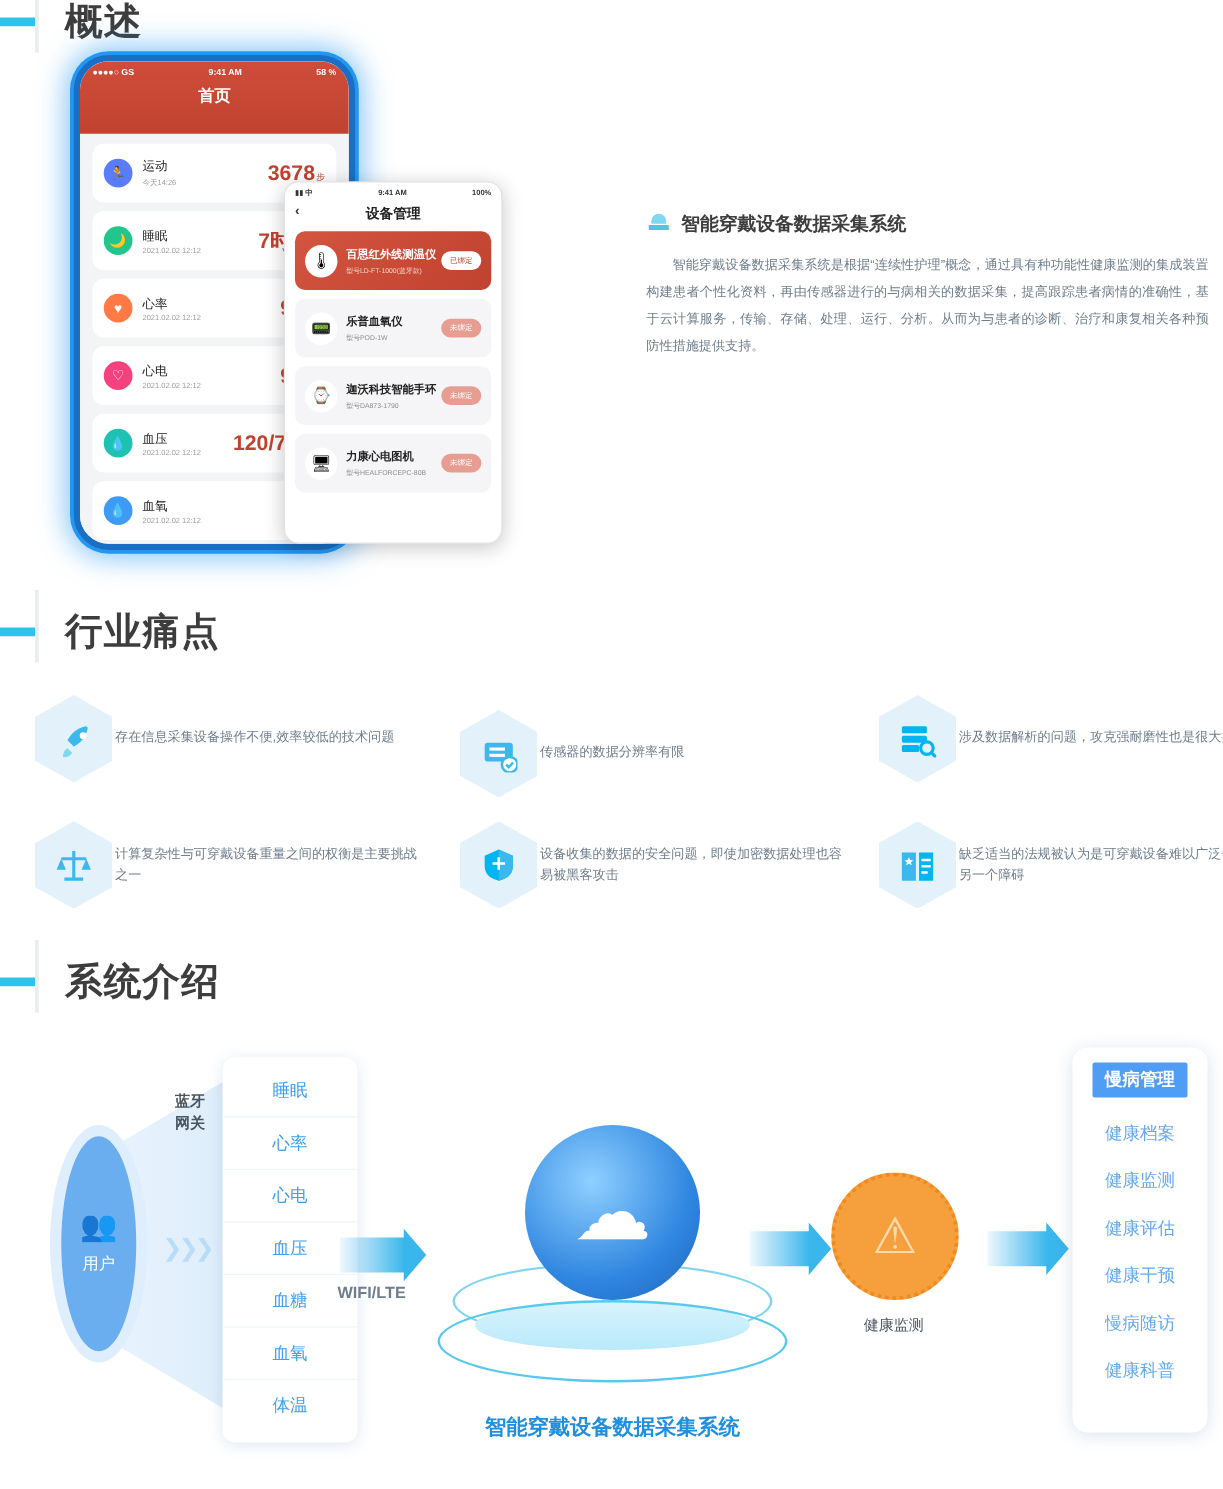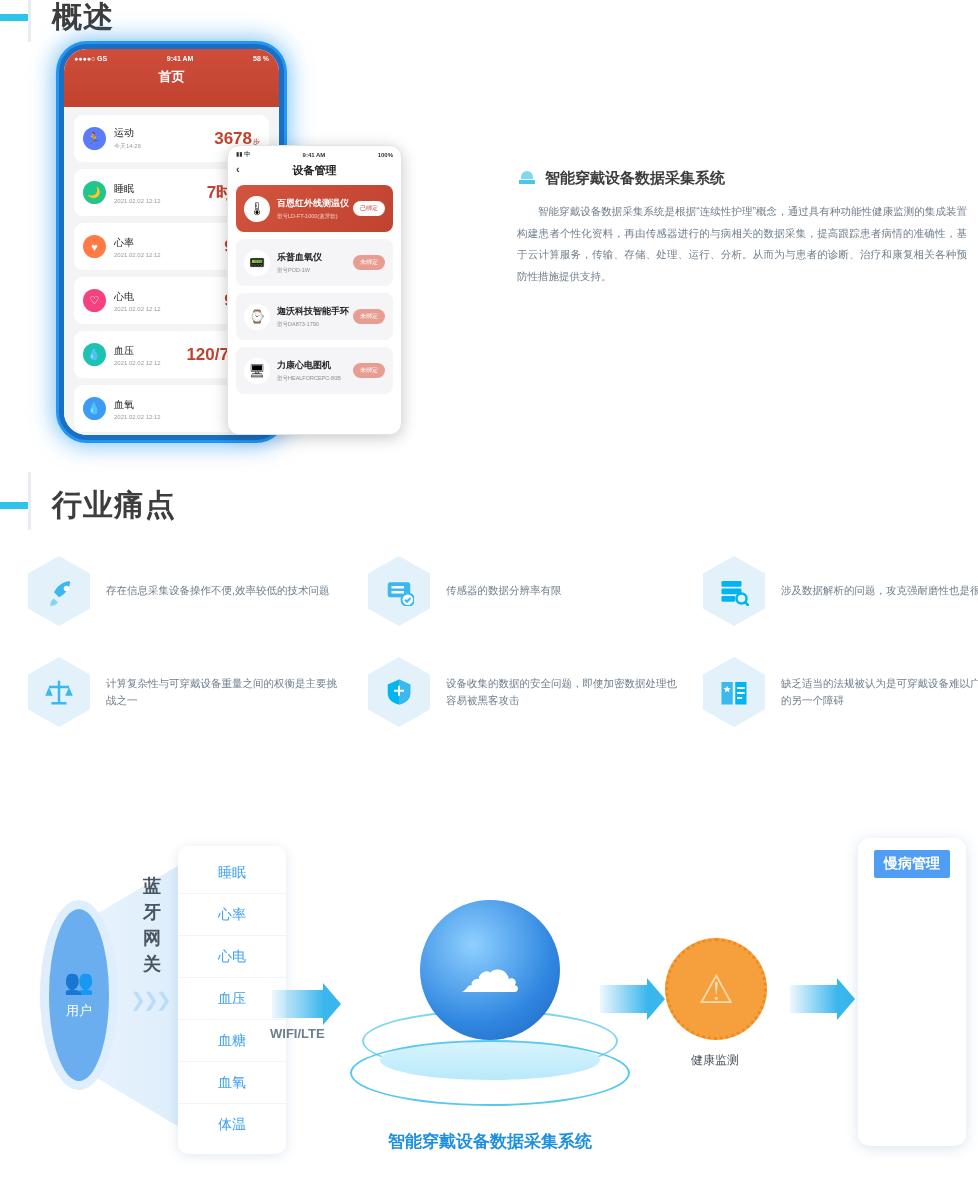"存在信息采集设备操作不便,效率较低的技术问题" .pp-txt { margin-left: 16px -> 2px }
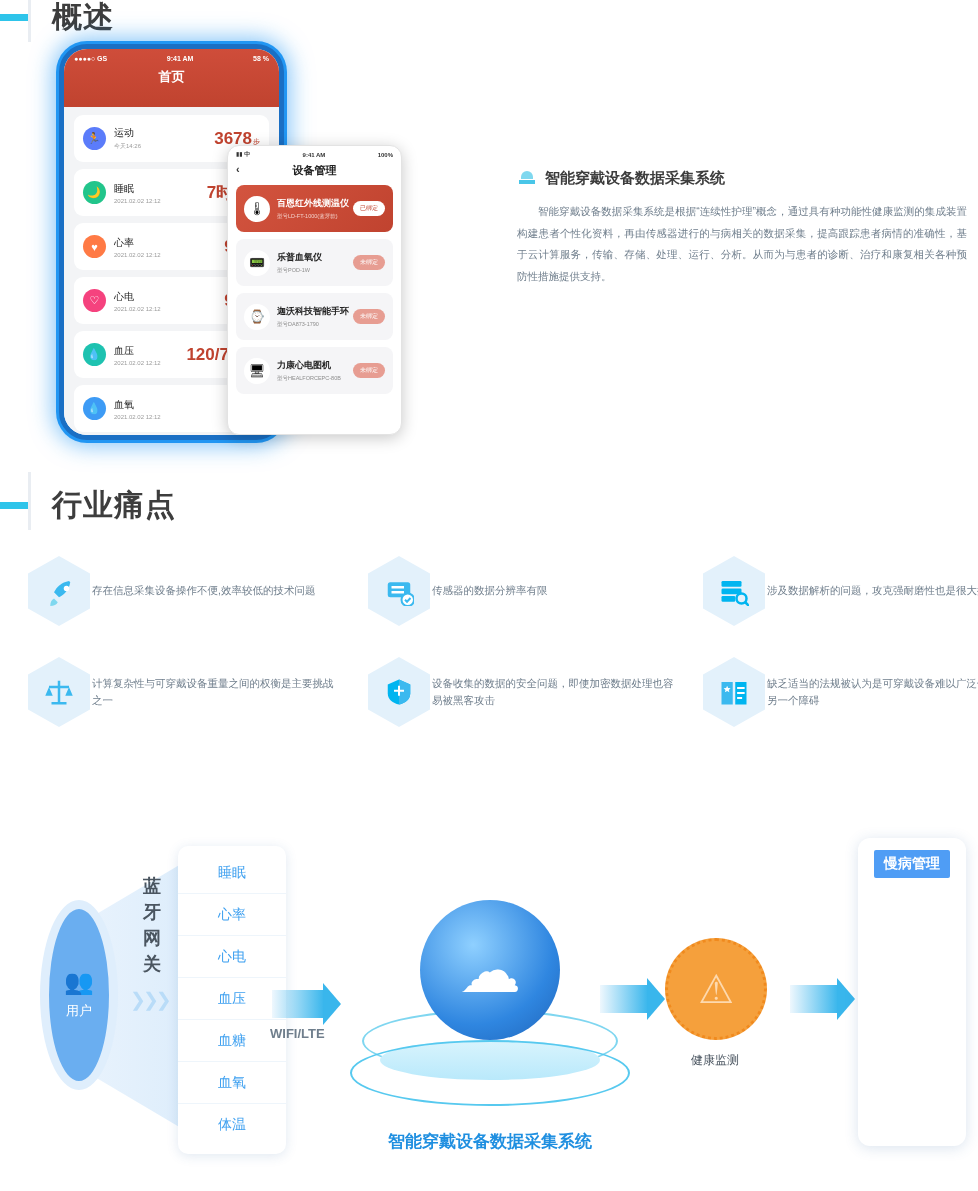"传感器的数据分辨率有限" div.pp { top: 556px -> 568px }
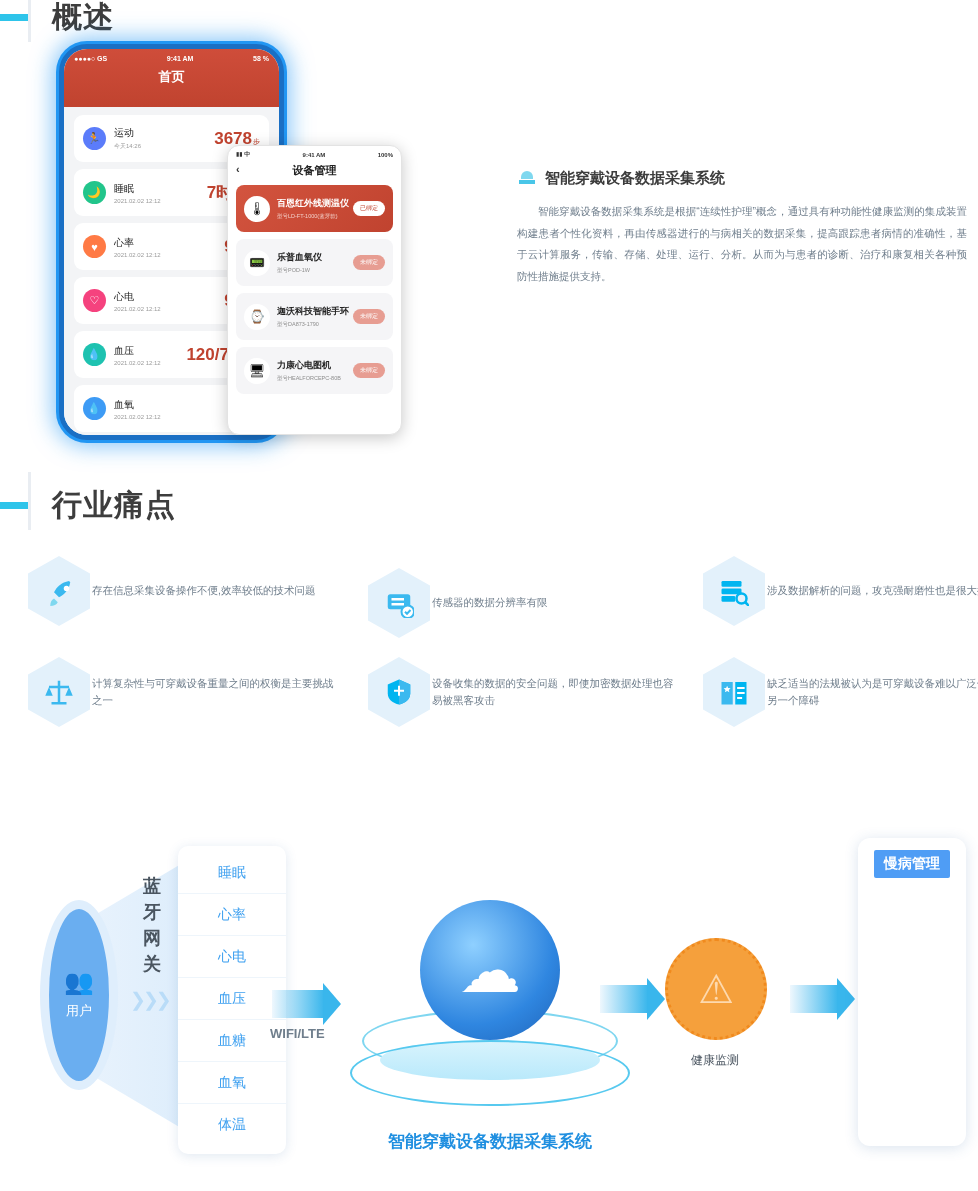"系统介绍" div.sec-head { html: none -> <div> <div></div> <div></div> <div>系统介绍</div> </div> }
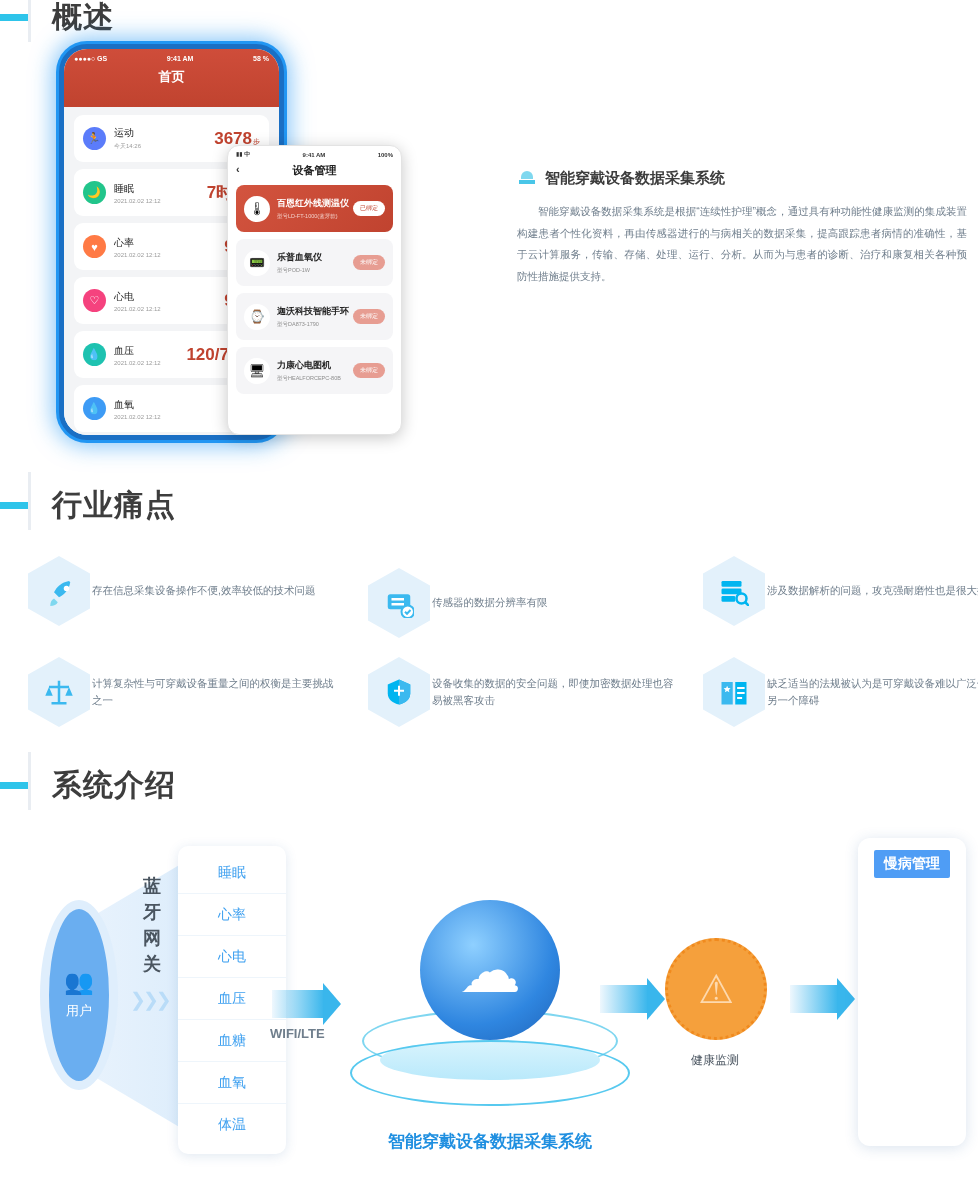"蓝牙网关" .bt-gw { font-size: 18px -> 12px }
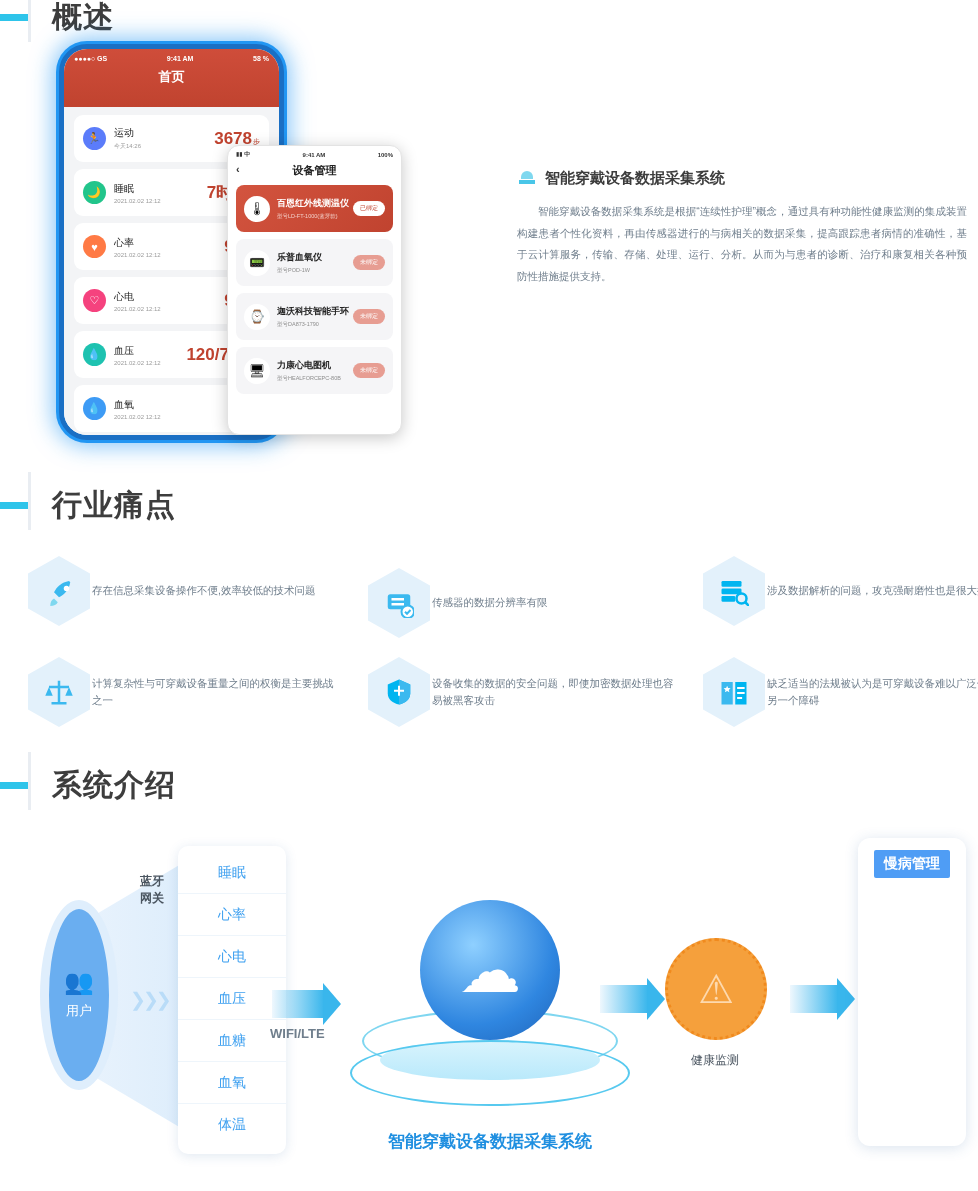"健康档案" div { html: none -> <div> <div>健康档案</div> <div>健康监测</div> <div>健康评估</div> <div>健康干预</div> <div>慢病随访</div> <div>健康科普</div> </div> }
